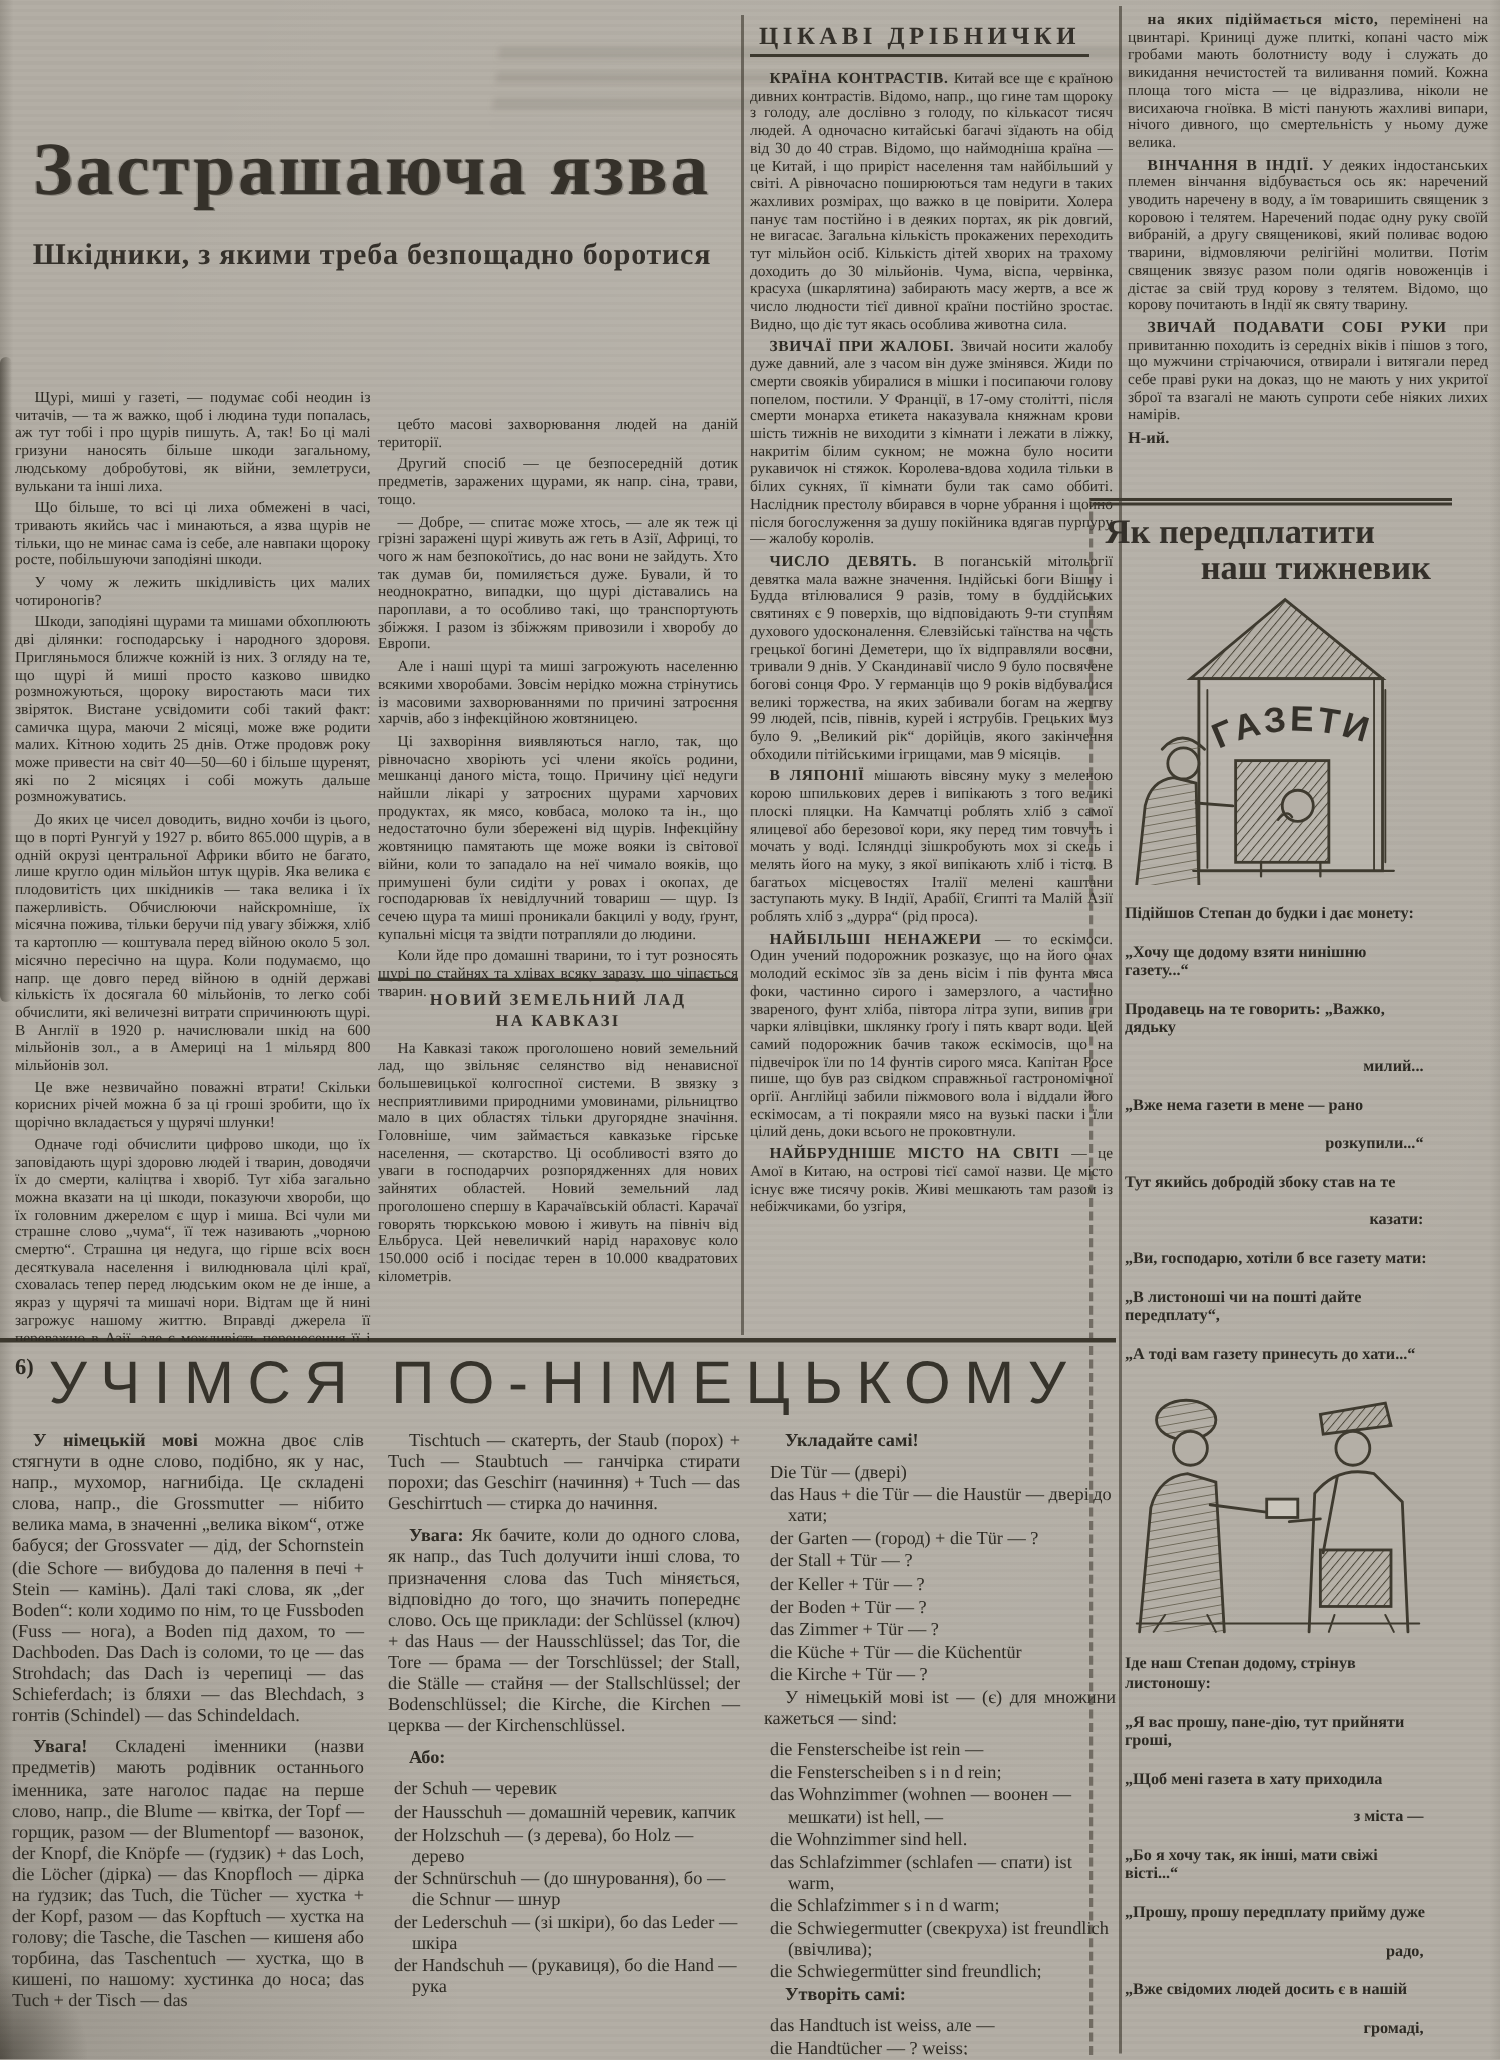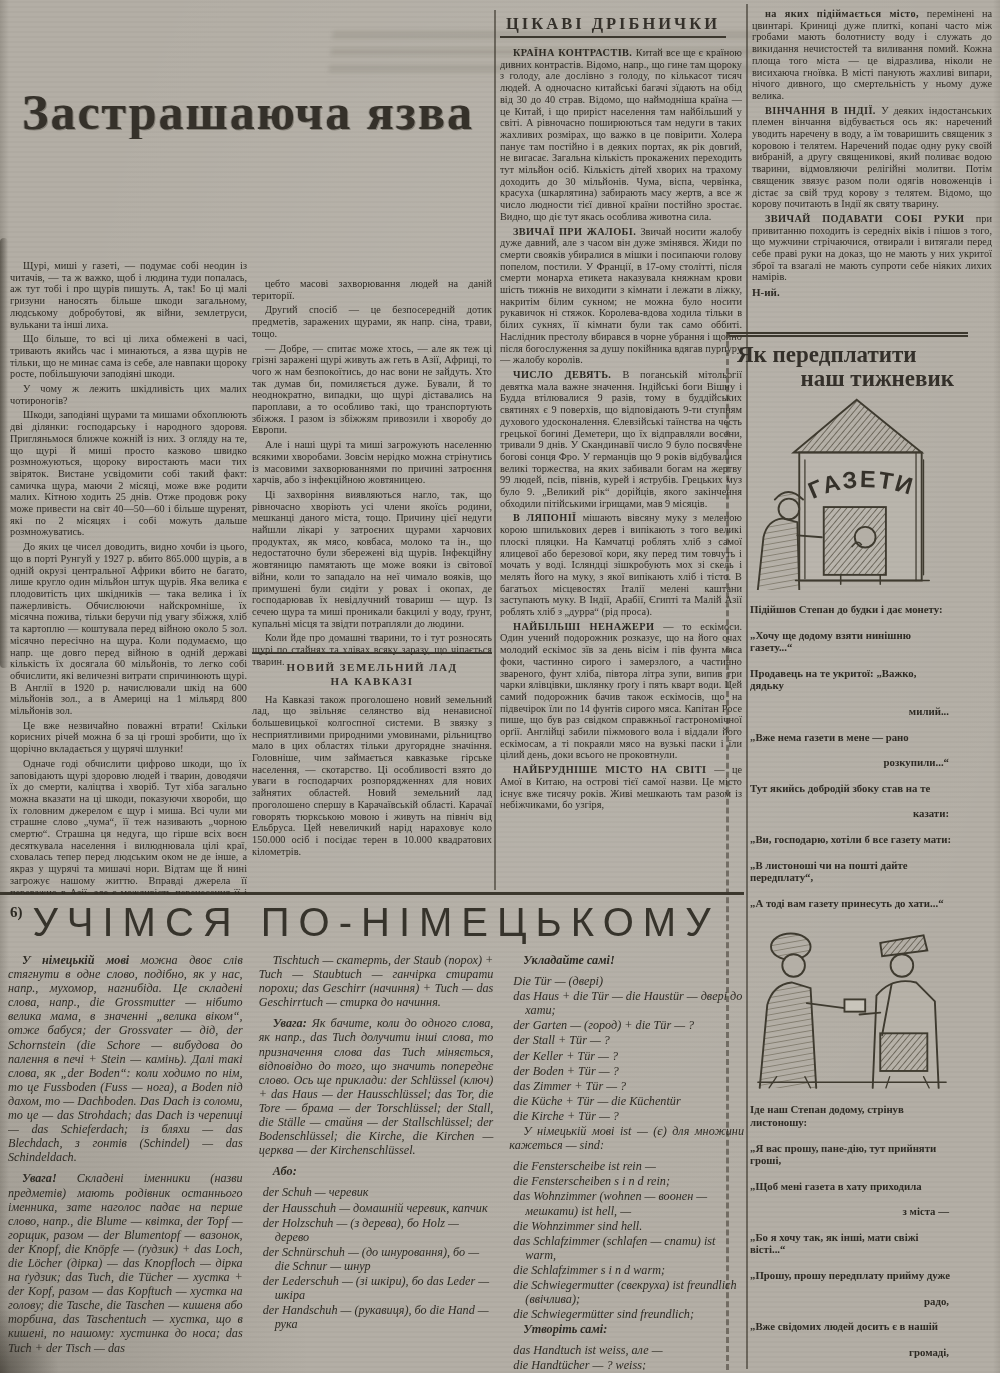"Шкідники, з якими треба безпощадно" h2 { html: none -> <h2>Шкідники, з якими треба безпощадно боротися</h2> }
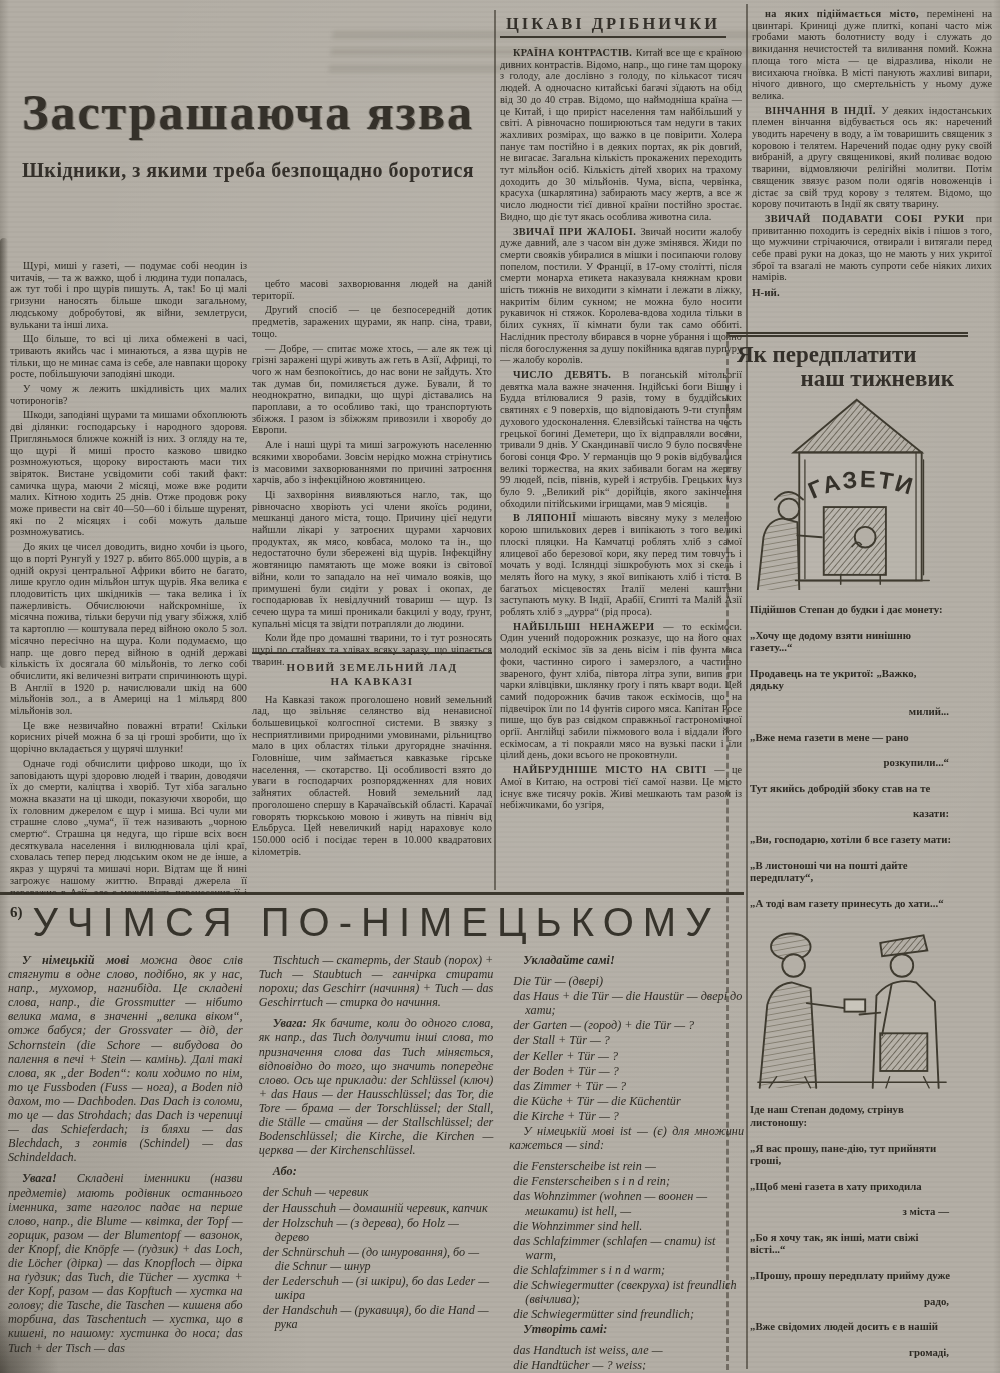"Продавець на те укритої: „Важко," p { text: укритої -> говорить }
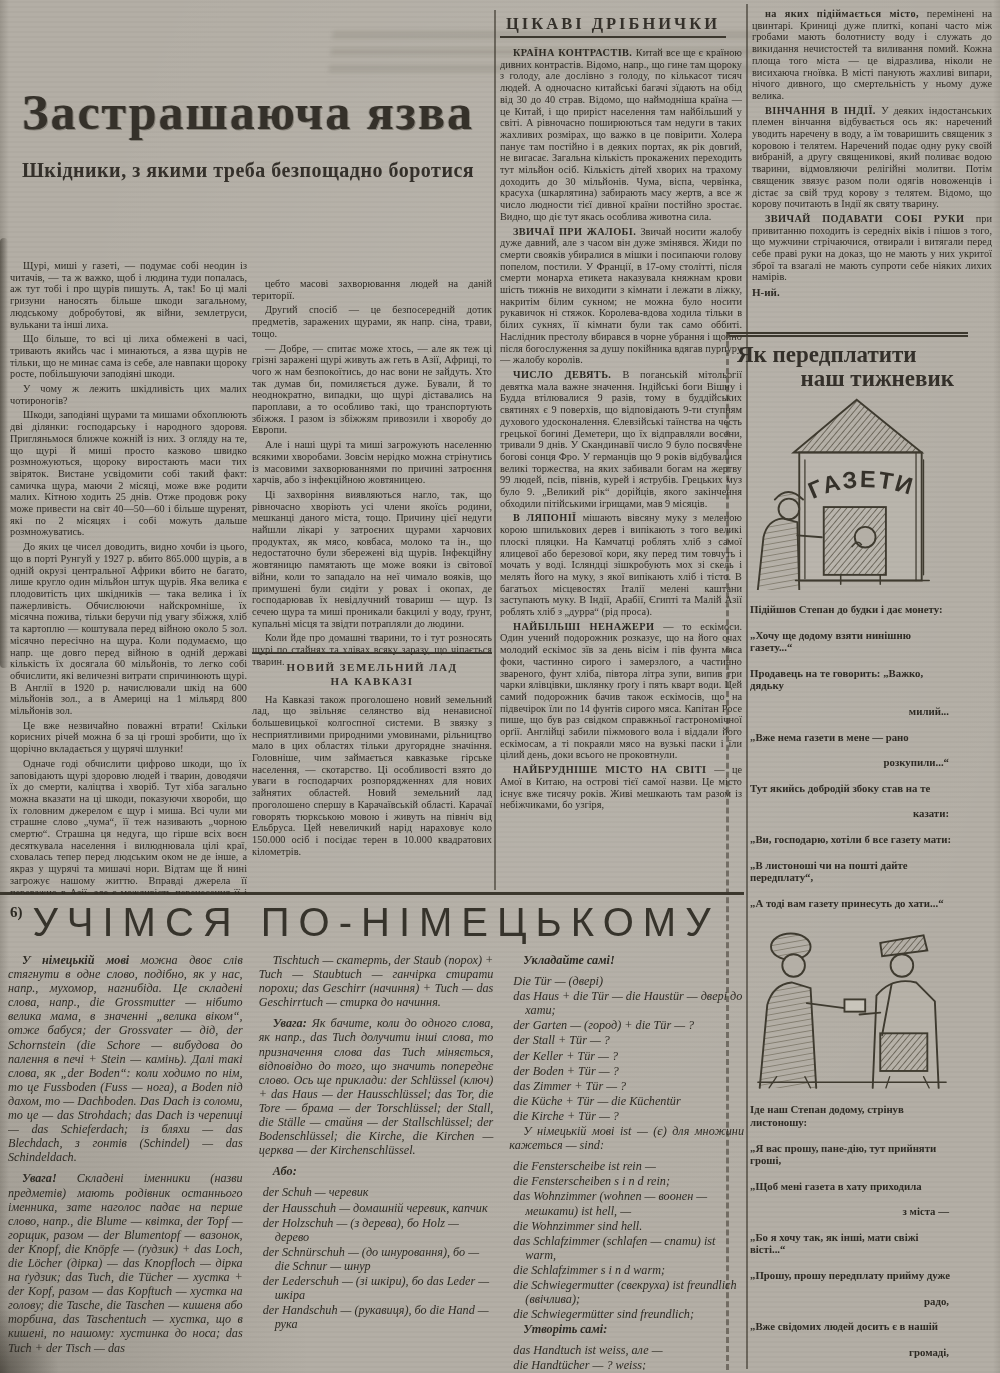"У німецькій мові можна двоє" .g-cols { font-style: italic -> none }
